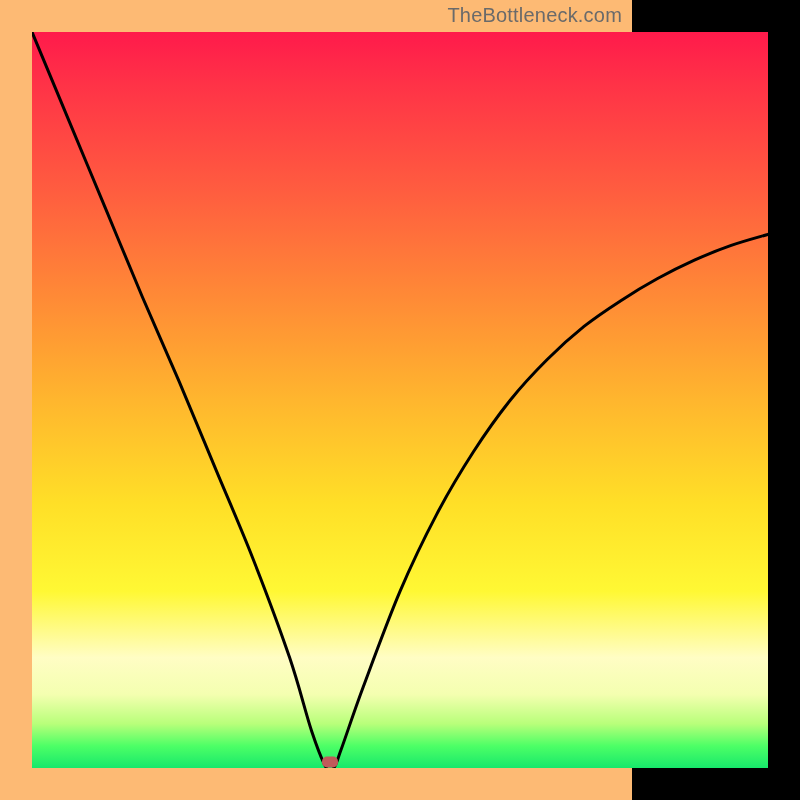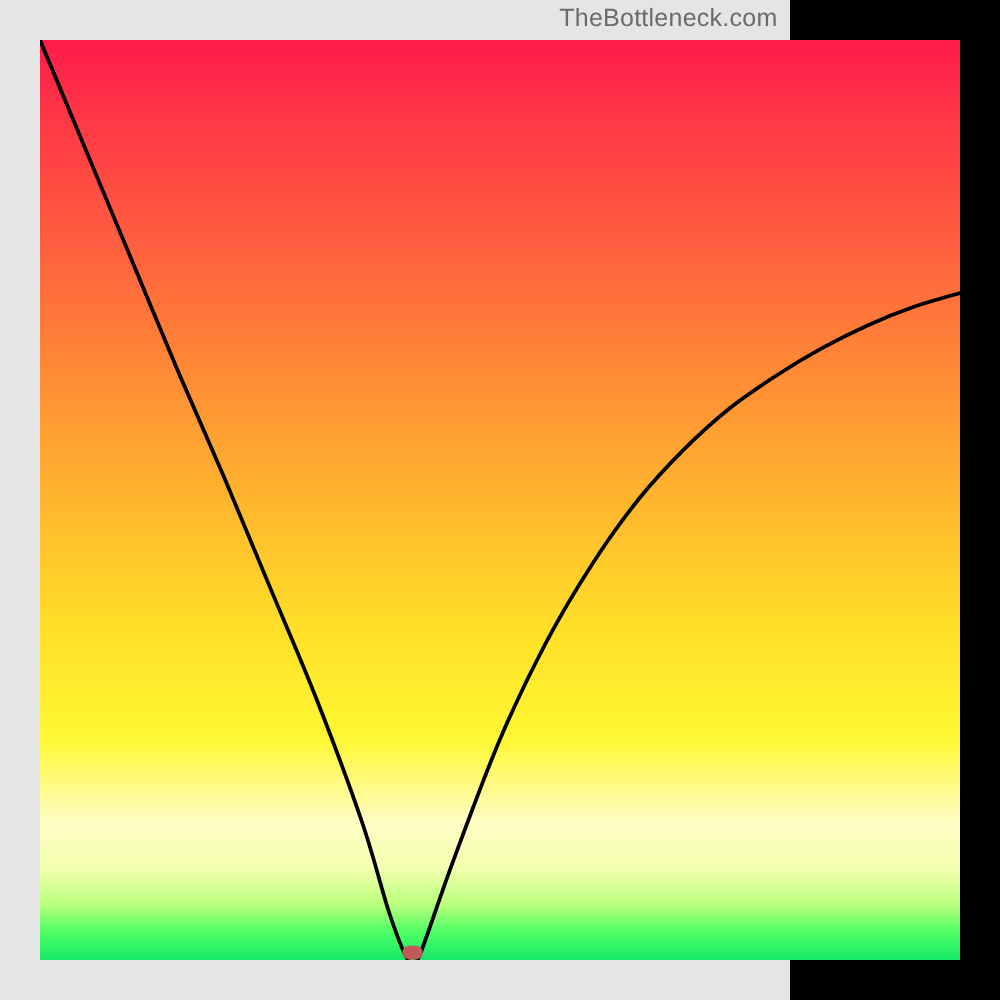"TheBottleneck.com" .frame { background: #e5e5e5 -> #fdba74 }
